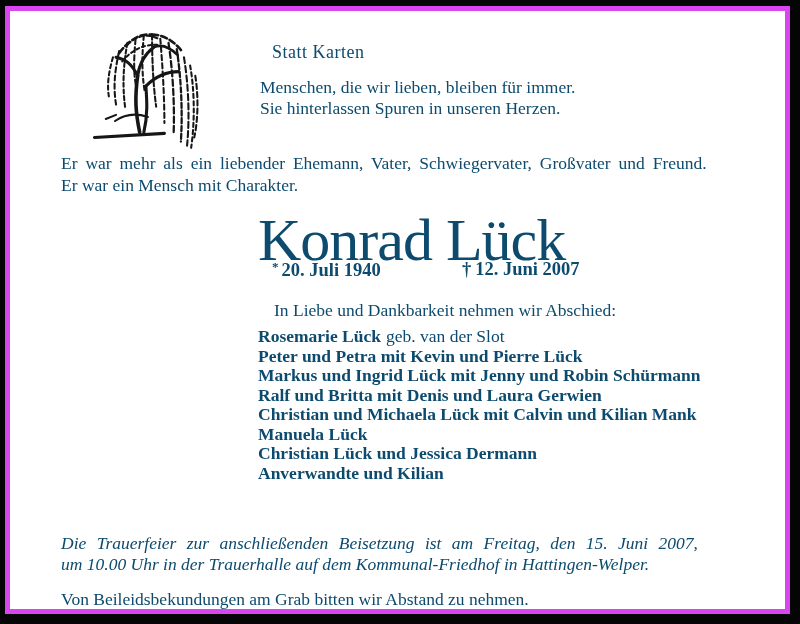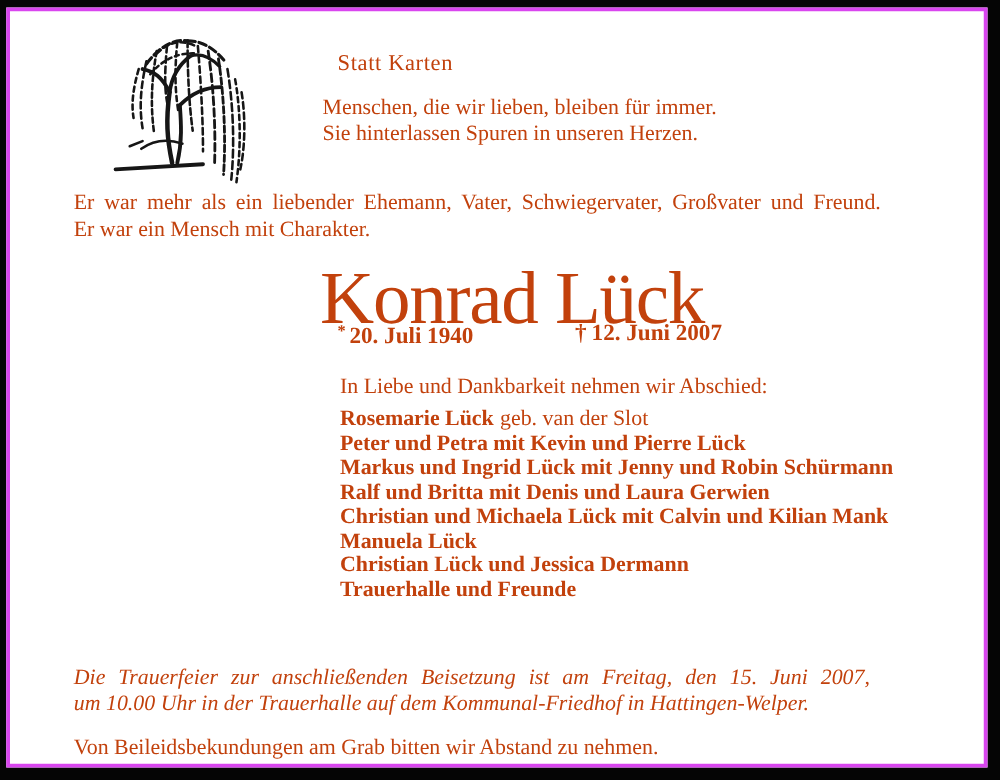"Statt Karten" .card { border: 3px solid #d946ef -> 5px solid #d946ef; color: #c2410c -> #0c4a6e }
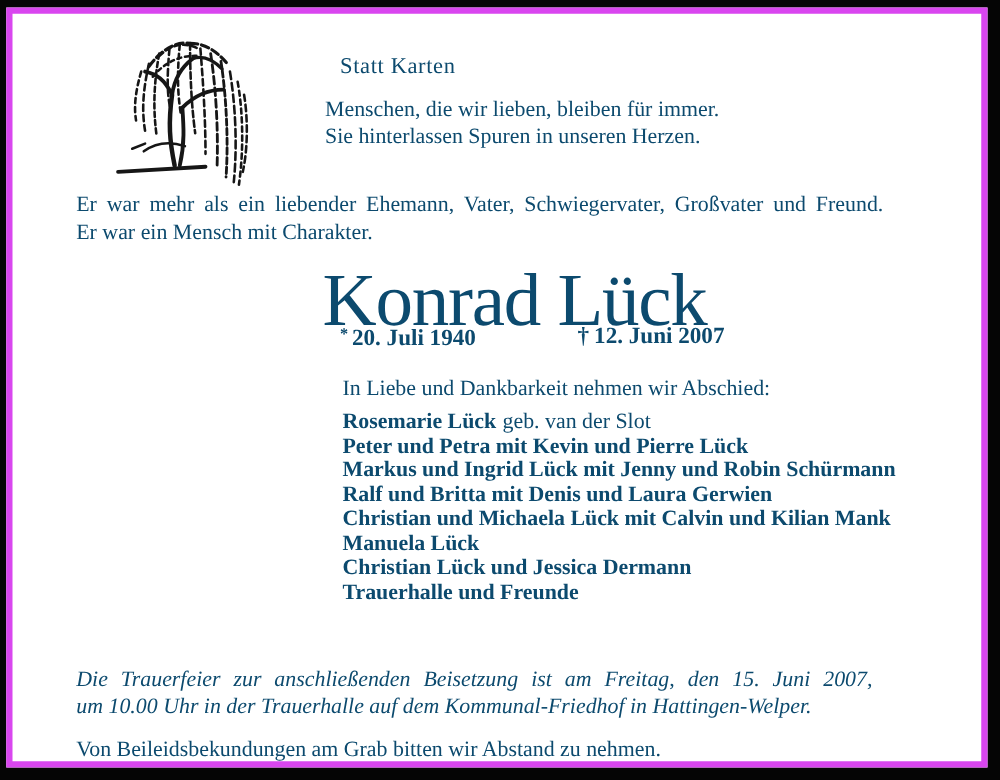"Rosemarie Lück geb. van der" .mourners { left: 264px -> 248px }
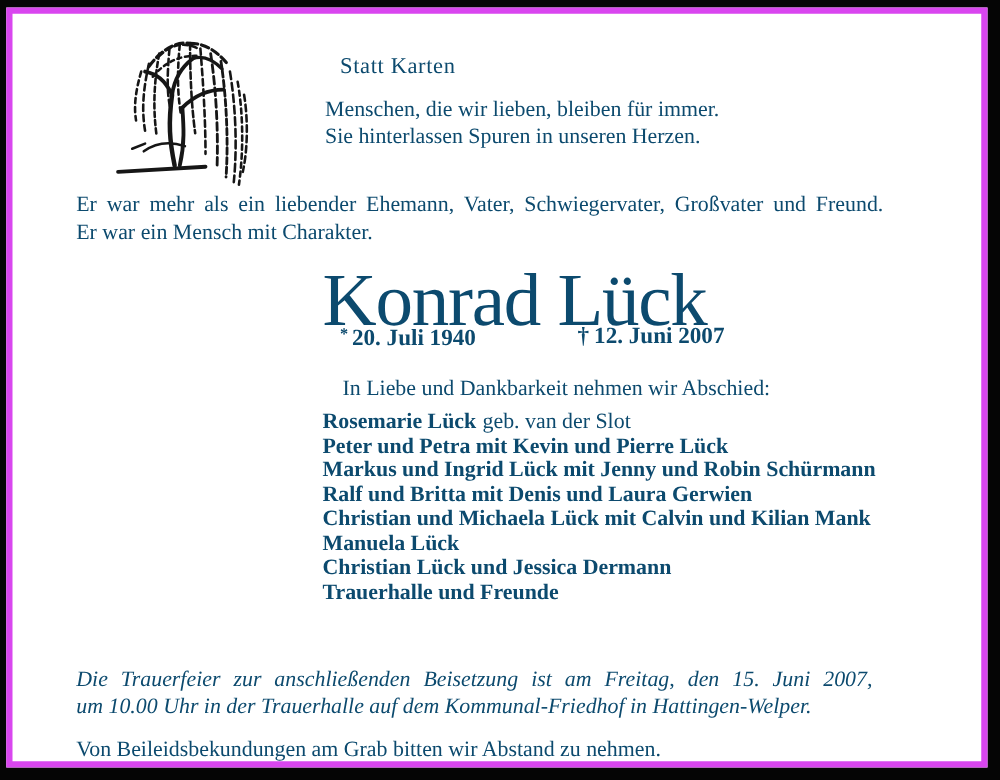"Trauerhalle und Freunde" span.b { text: Trauerhalle und Freunde -> Anverwandte und Kilian }
